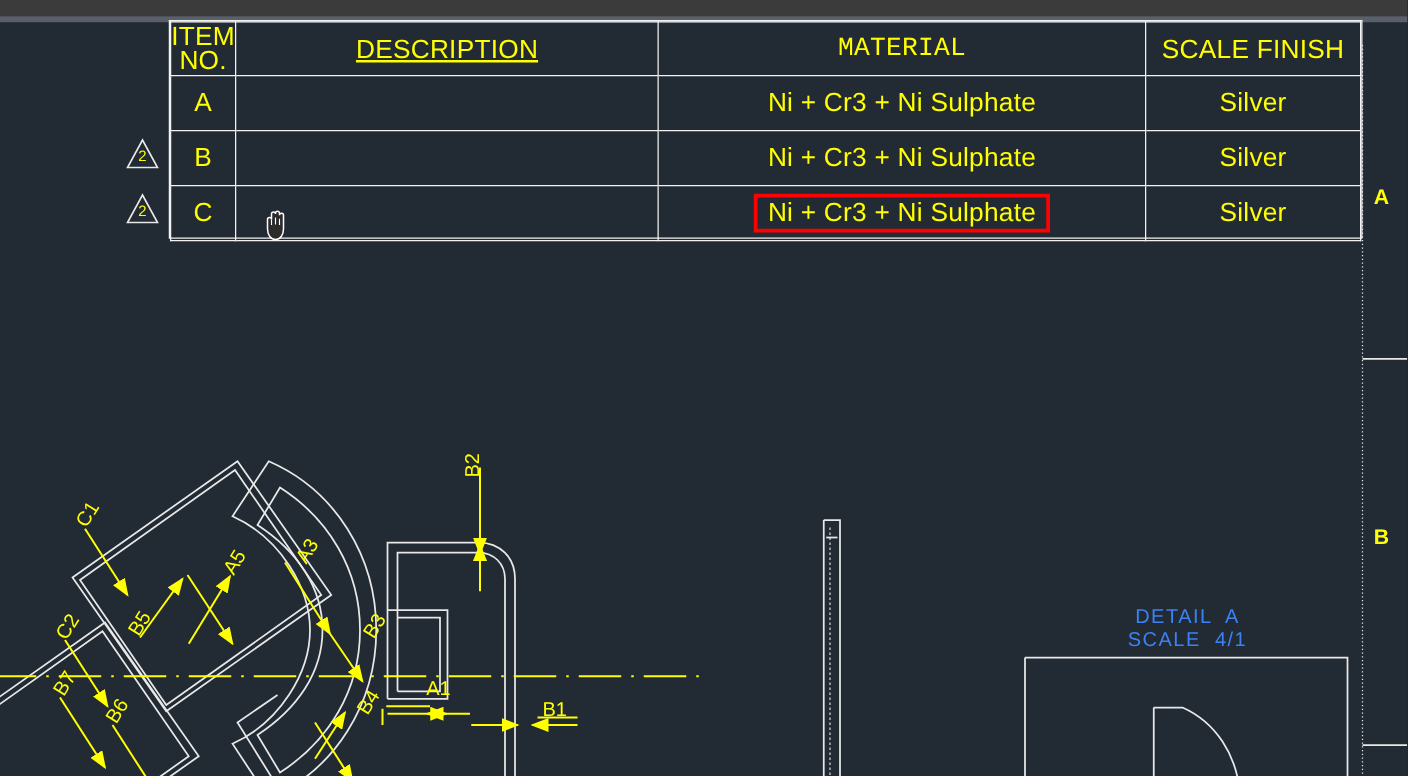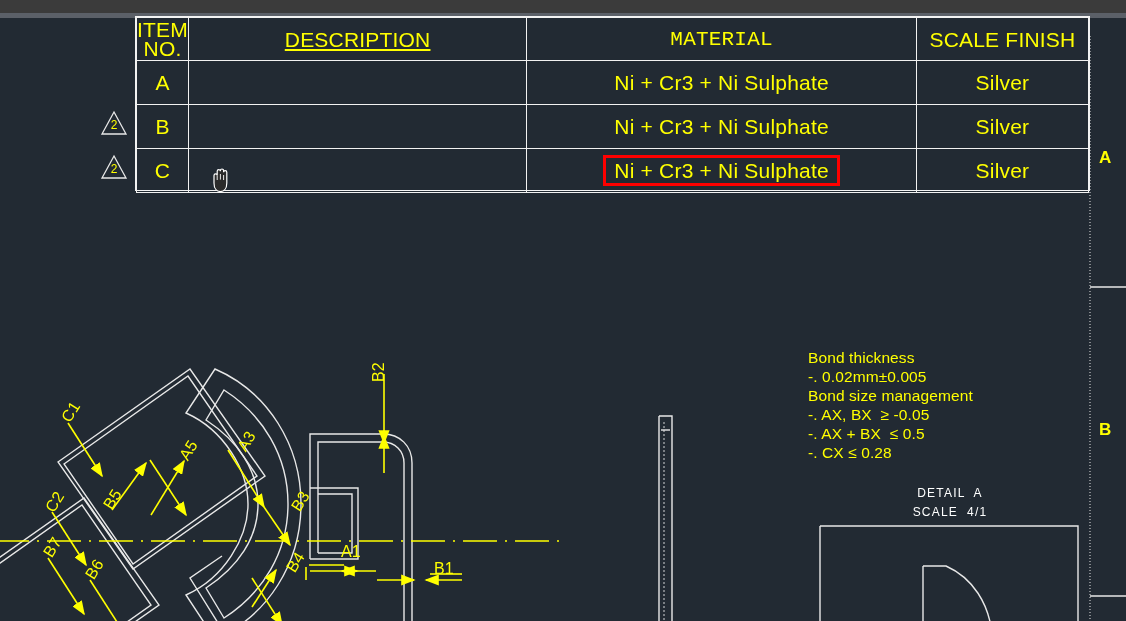"Bond thickness" div.note-block { html: <div>Bond thickness -. 0.02mm±0.005 Bond size management -. AX, BX ≥ -0.05 -. AX + BX ≤ 0.5 -. CX ≤ 0.28</div> -> none }
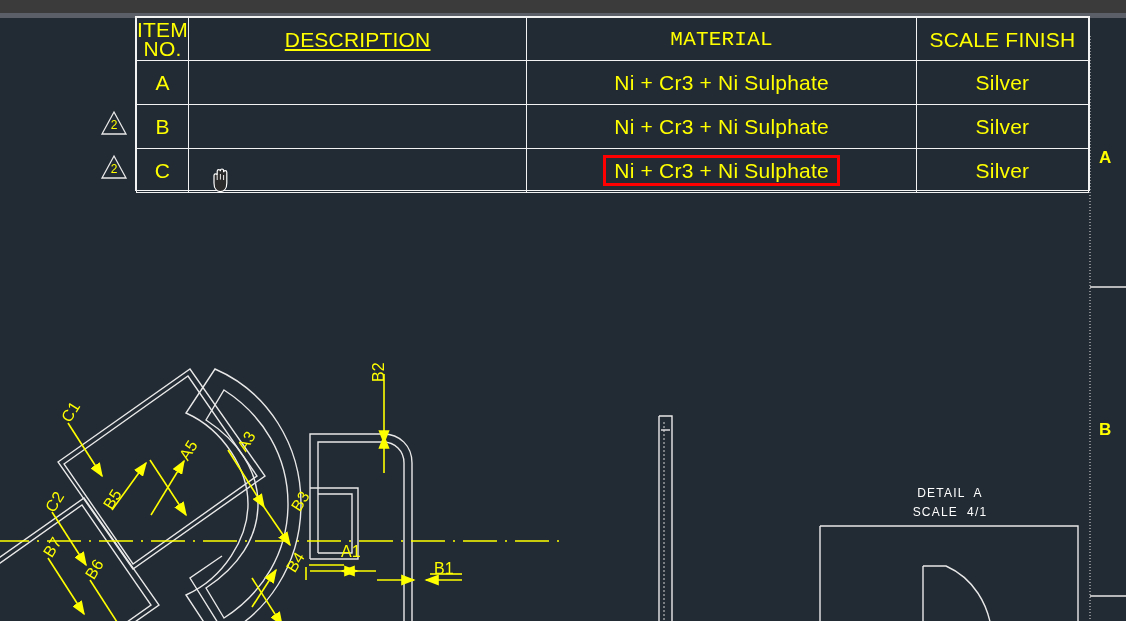"DETAIL A" .detail-title { color: #ffffff -> #3b82f6; font-size: 12px -> 16px }
